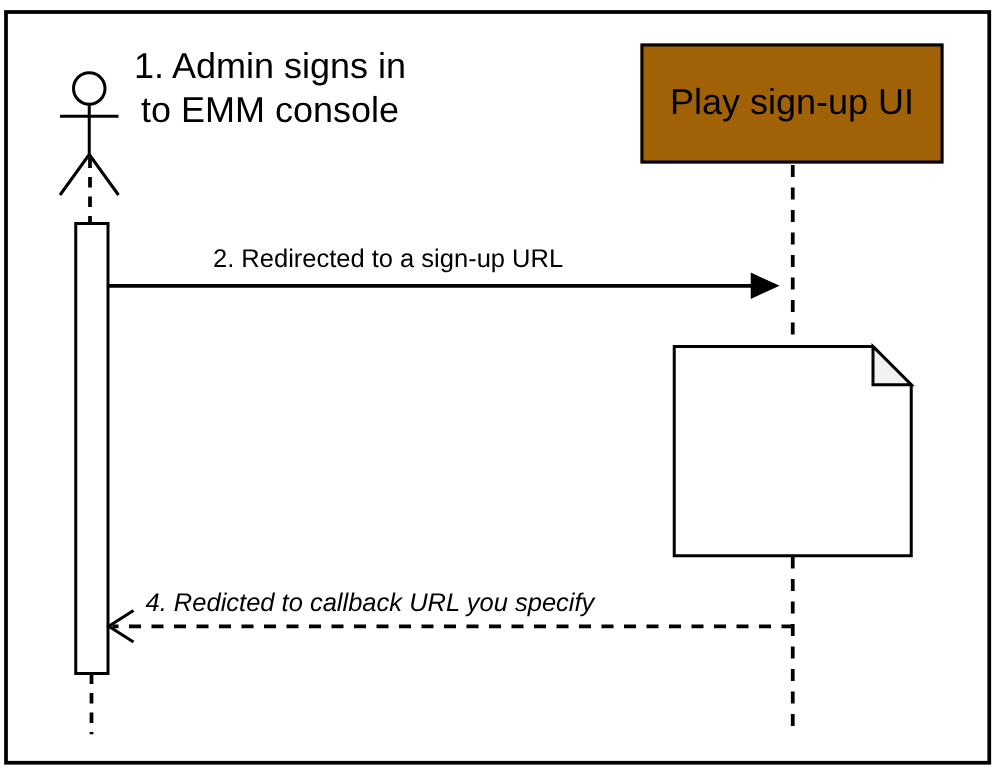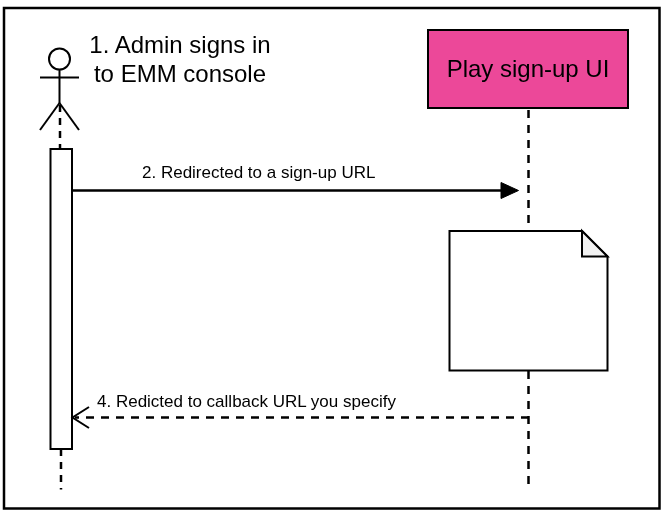"Play sign-up UI" .participant-box { background: #ec4899 -> #a16207 }
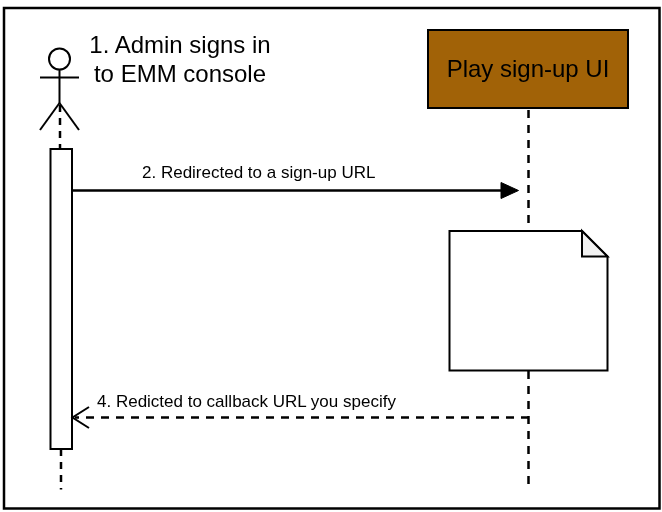"4. Redicted to callback URL" div.label { font-style: none -> italic }
